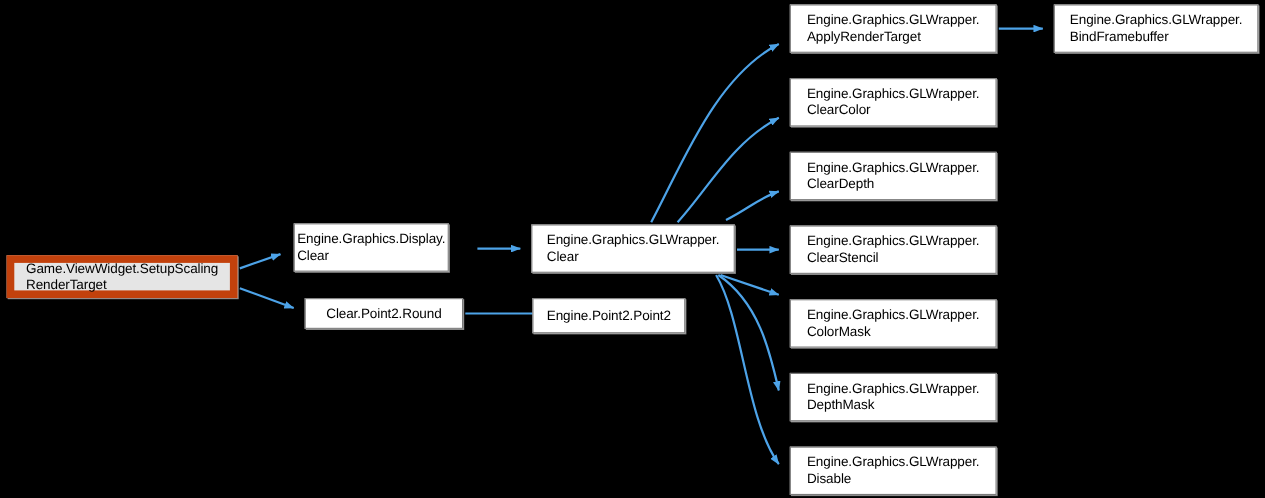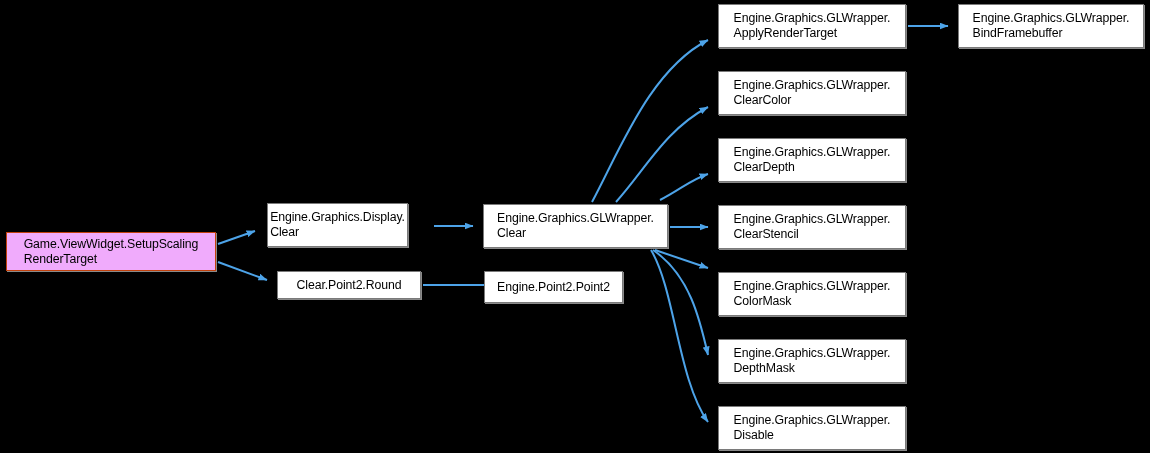"Game.ViewWidget.SetupScaling" .node.current { background: #f0abfc -> #e5e5e5; border: 1px solid #c2410c -> 7px solid #c2410c }
